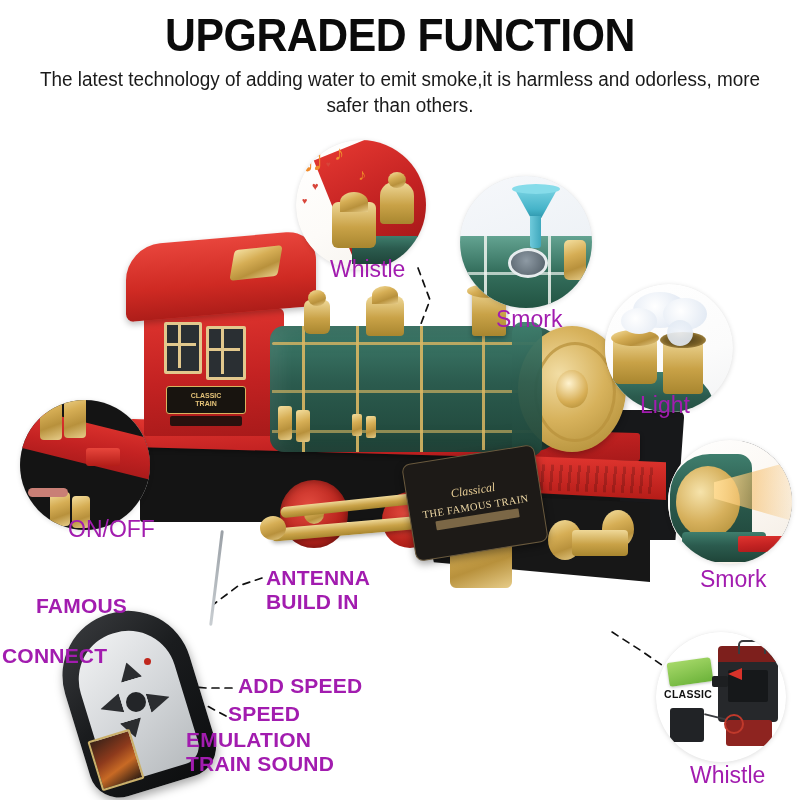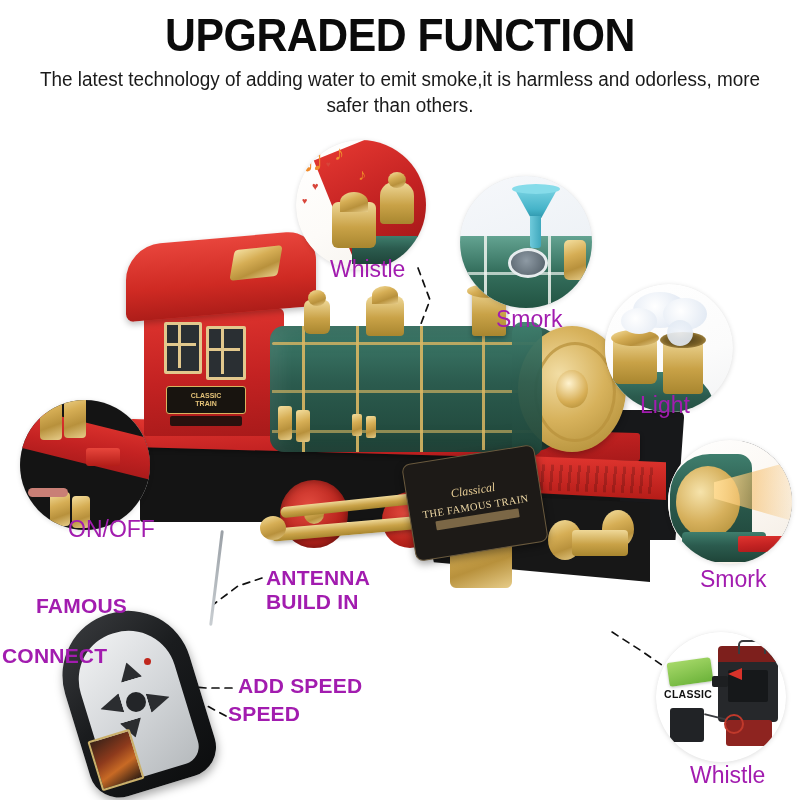"EMULATION" div.lab { html: none -> <div>EMULATION TRAIN SOUND</div> }
